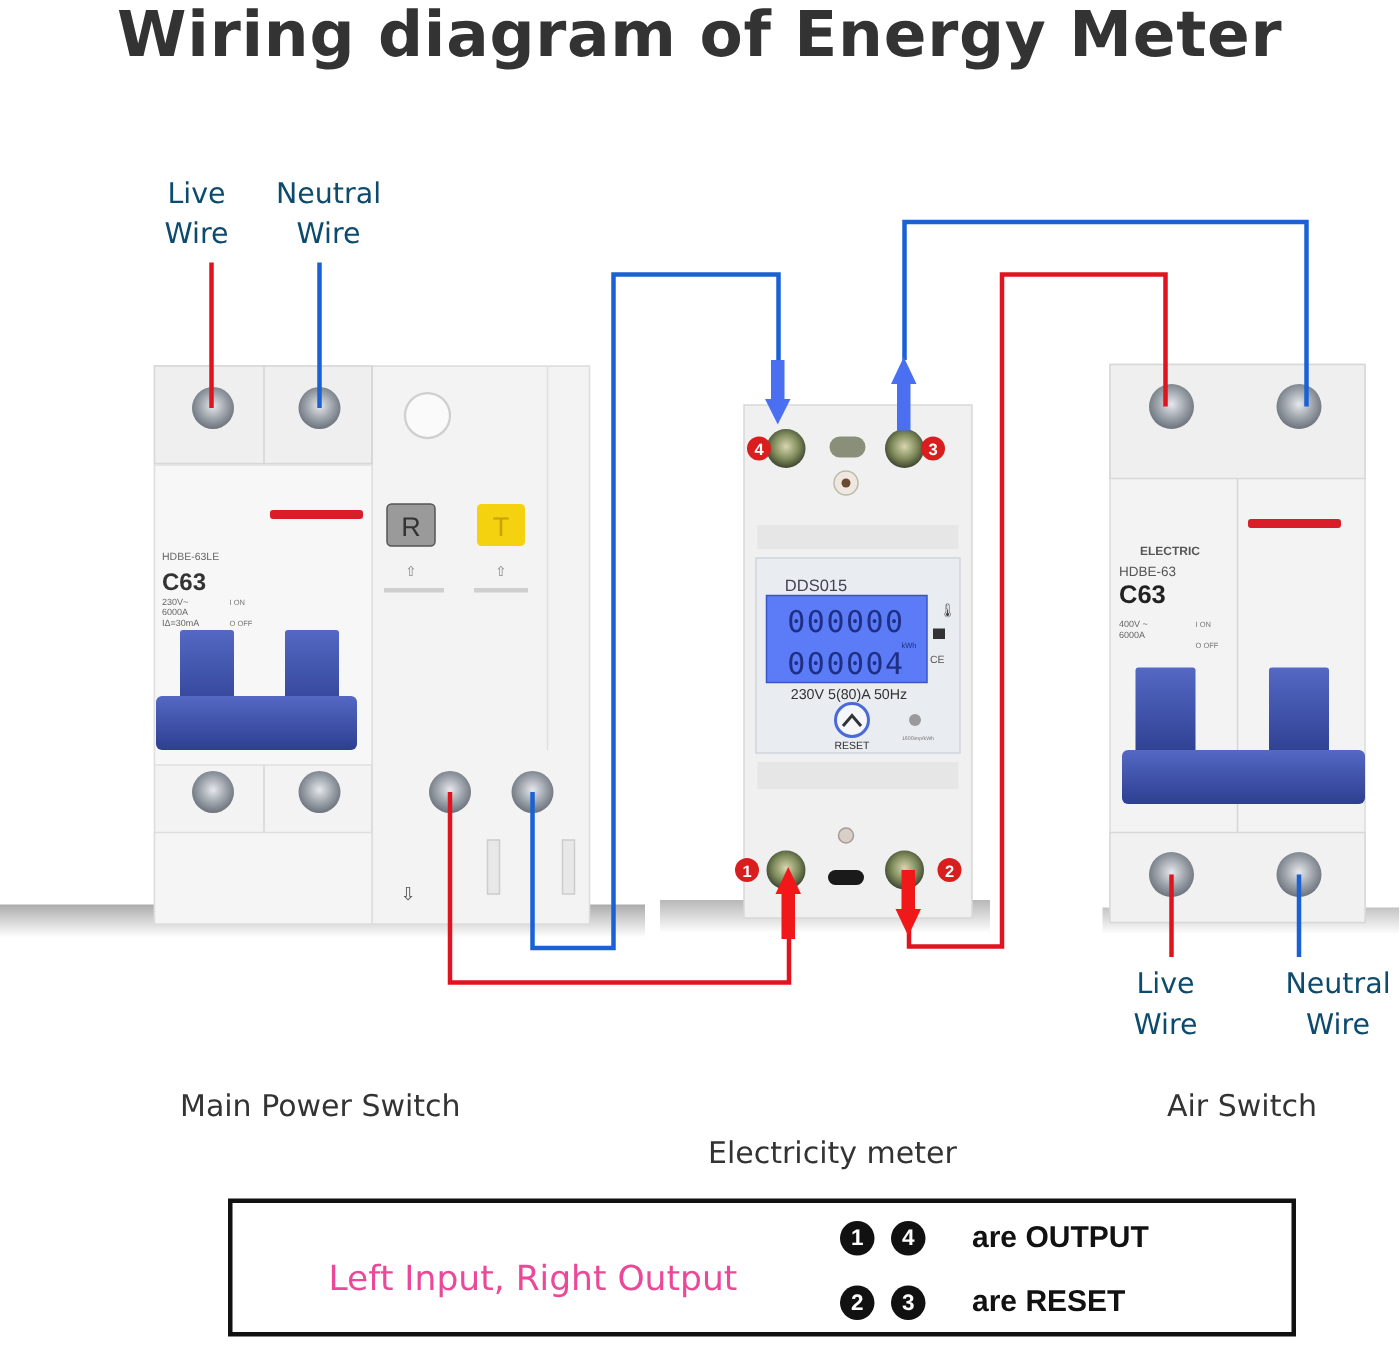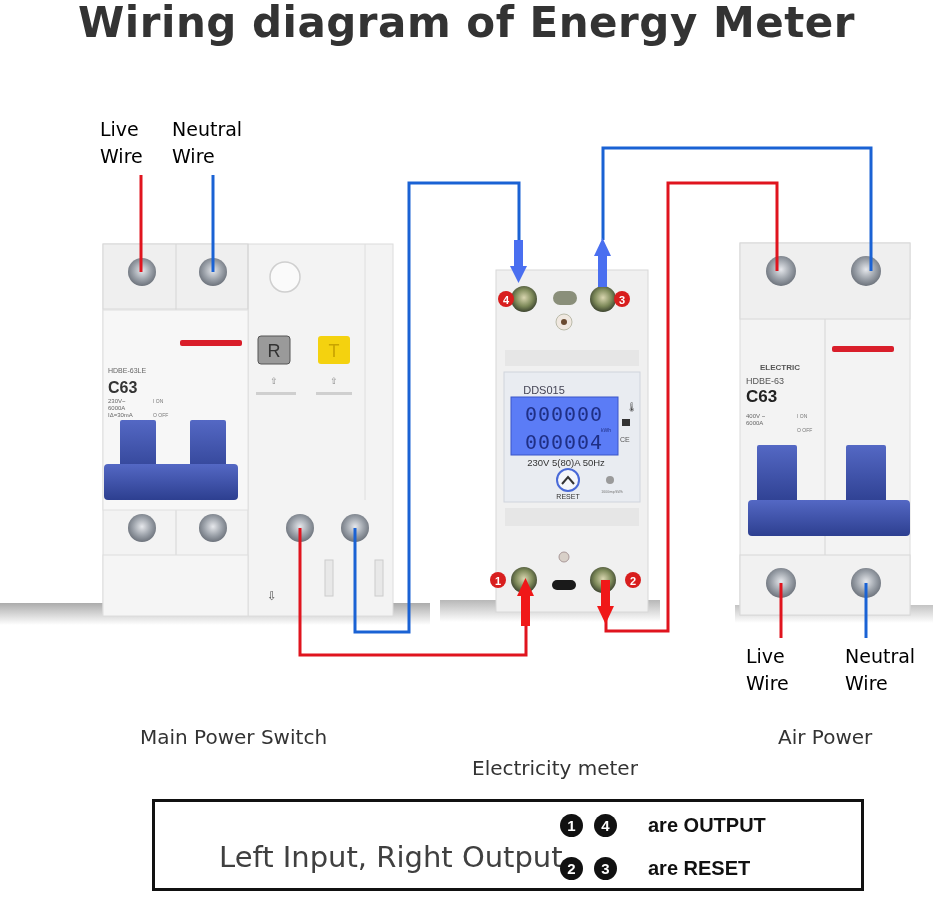"Live" .wlabel { color: #000000 -> #0c4a6e; text-align: left -> center }
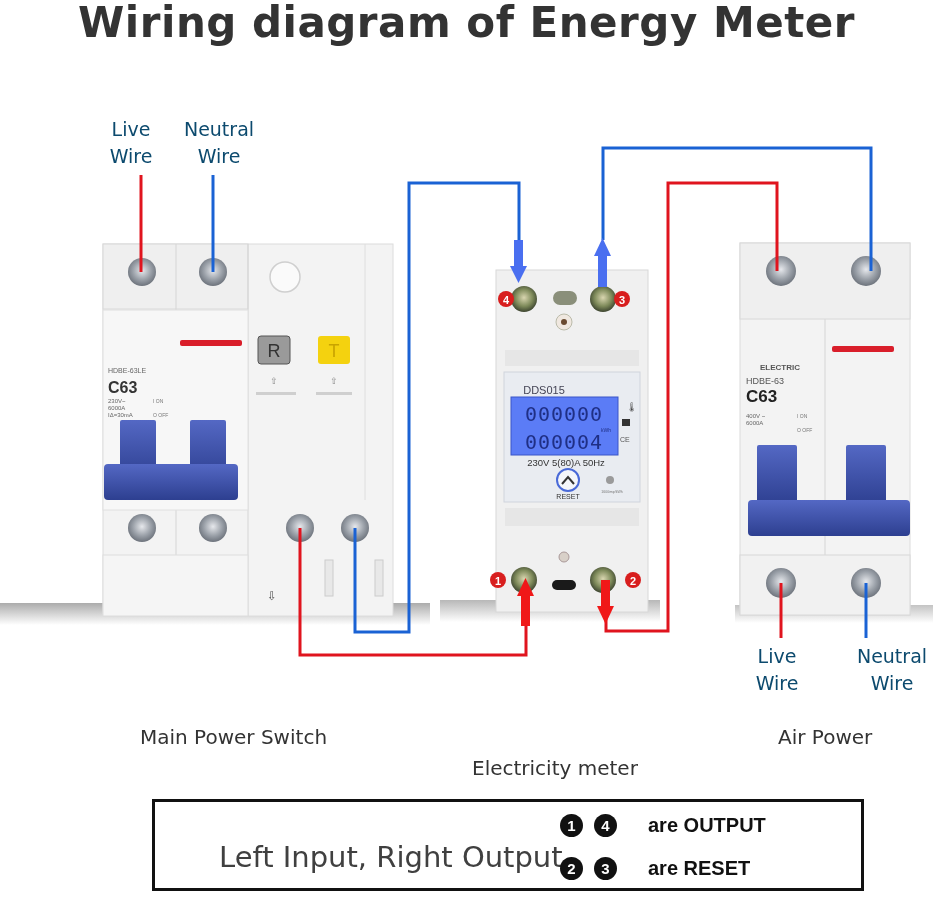"Main Power Switch" div.abs { margin-left: 20px -> none }
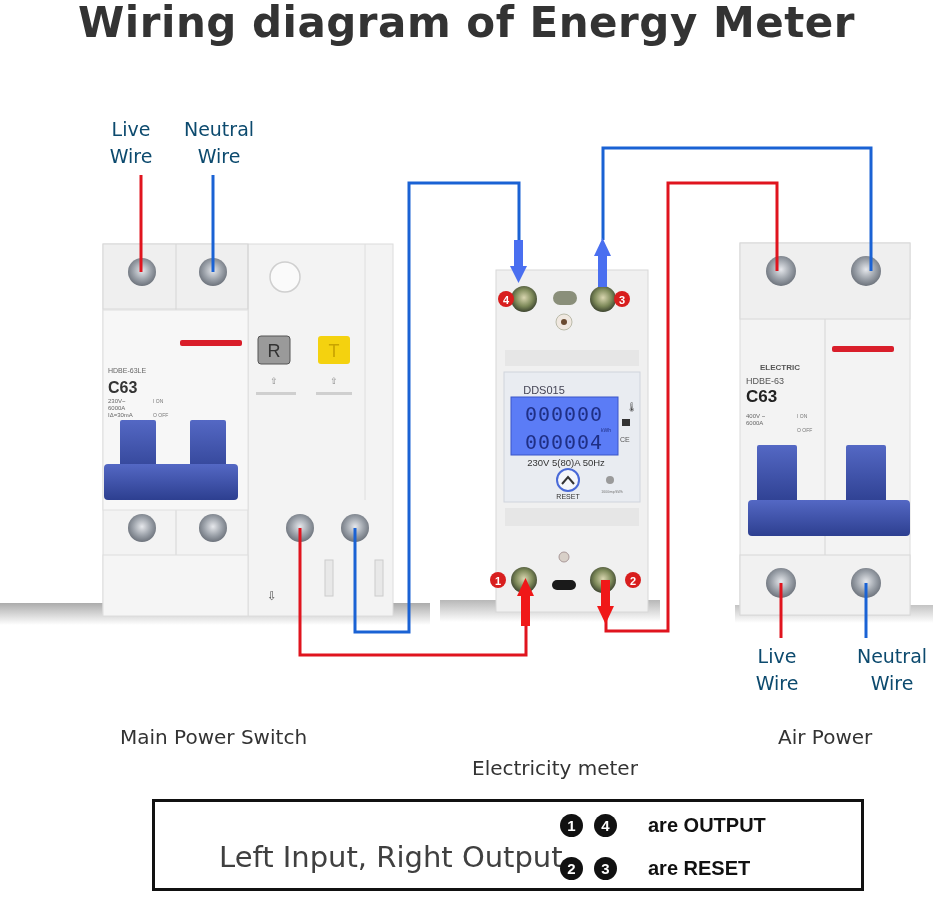"Air Power" div.abs { text: Power -> Switch }
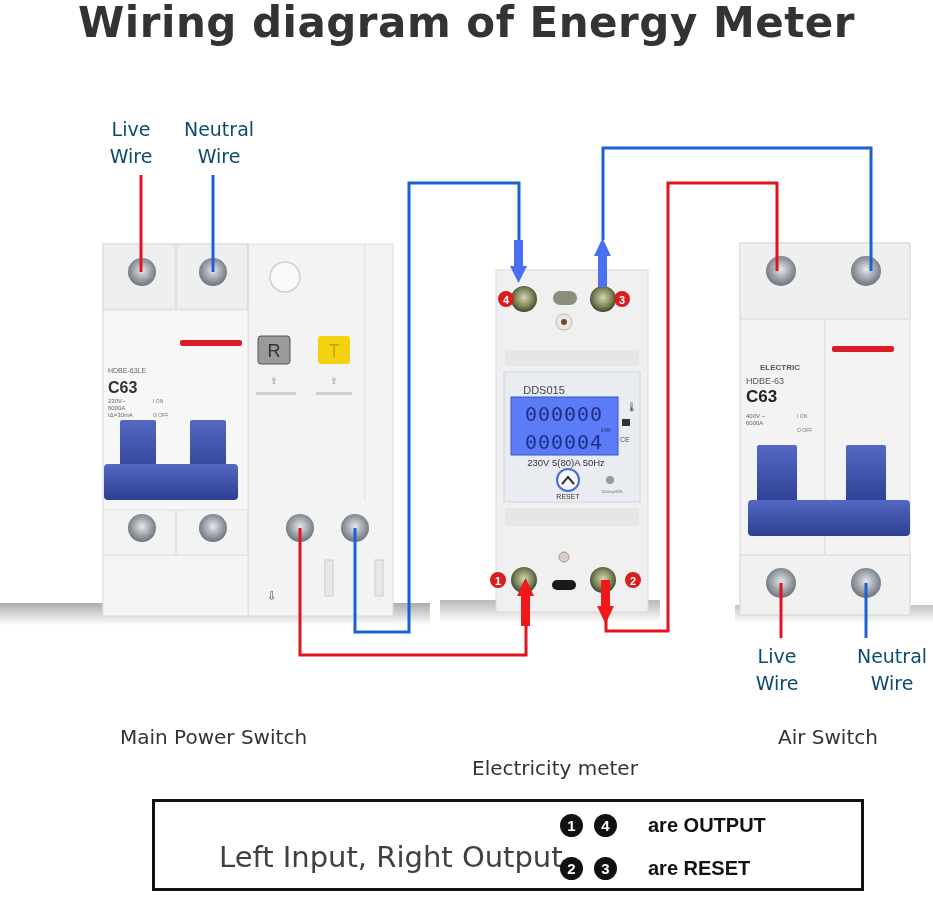"Left Input, Right Output" #legend-main { color: #404040 -> #ec4899; font-size: 29px -> 23px }
